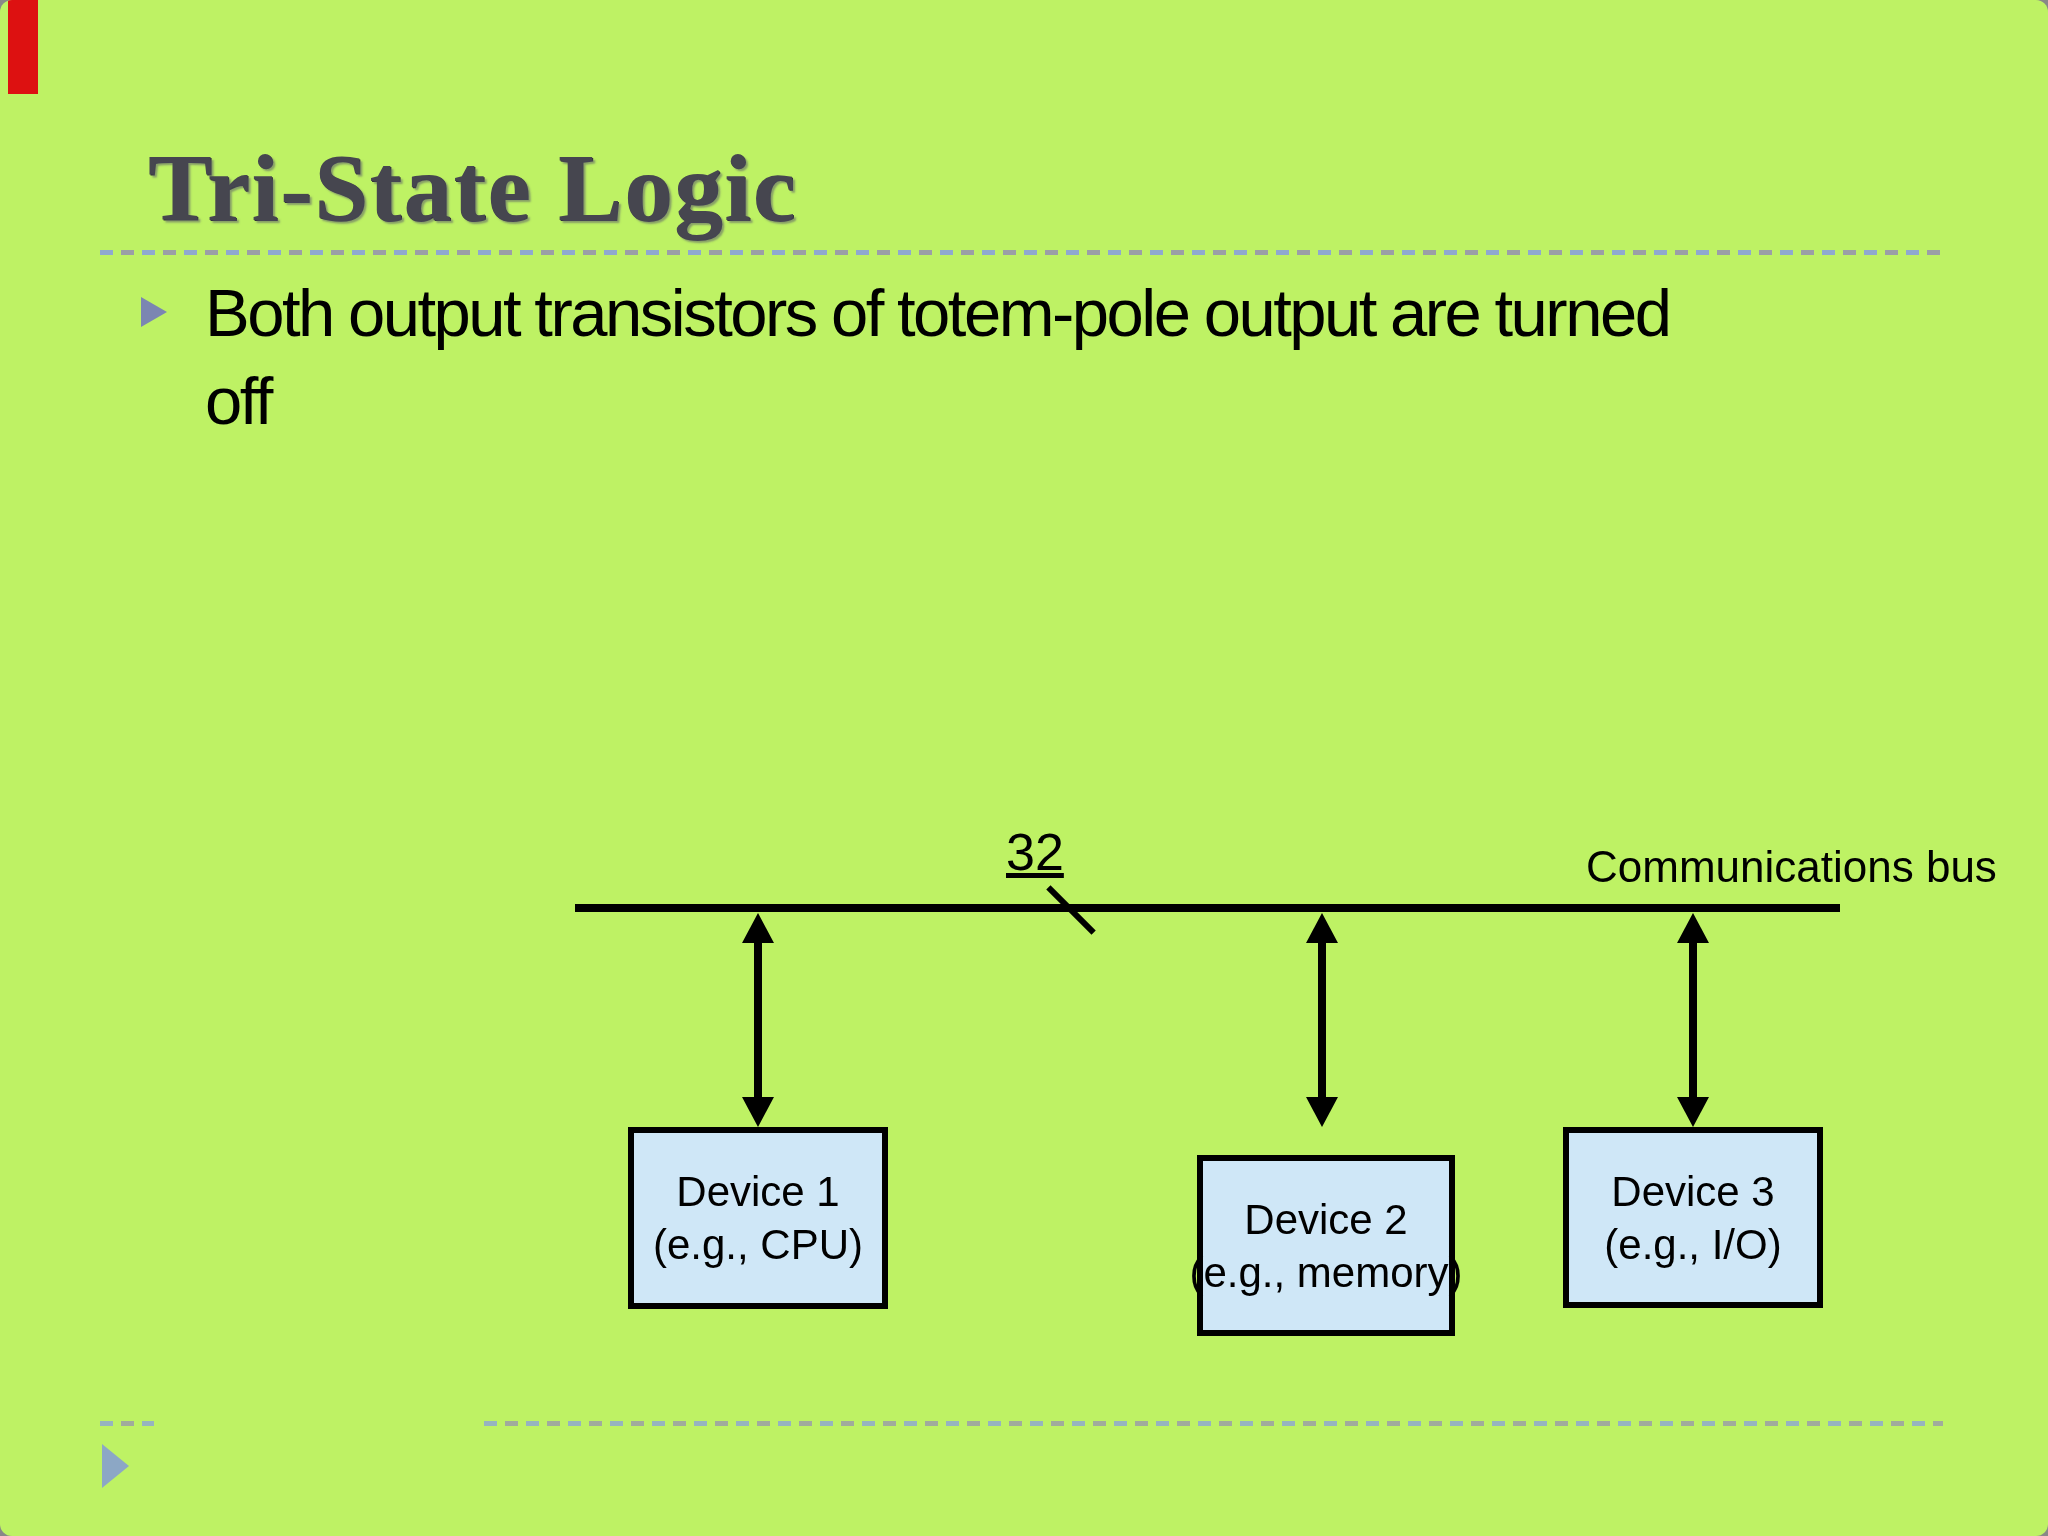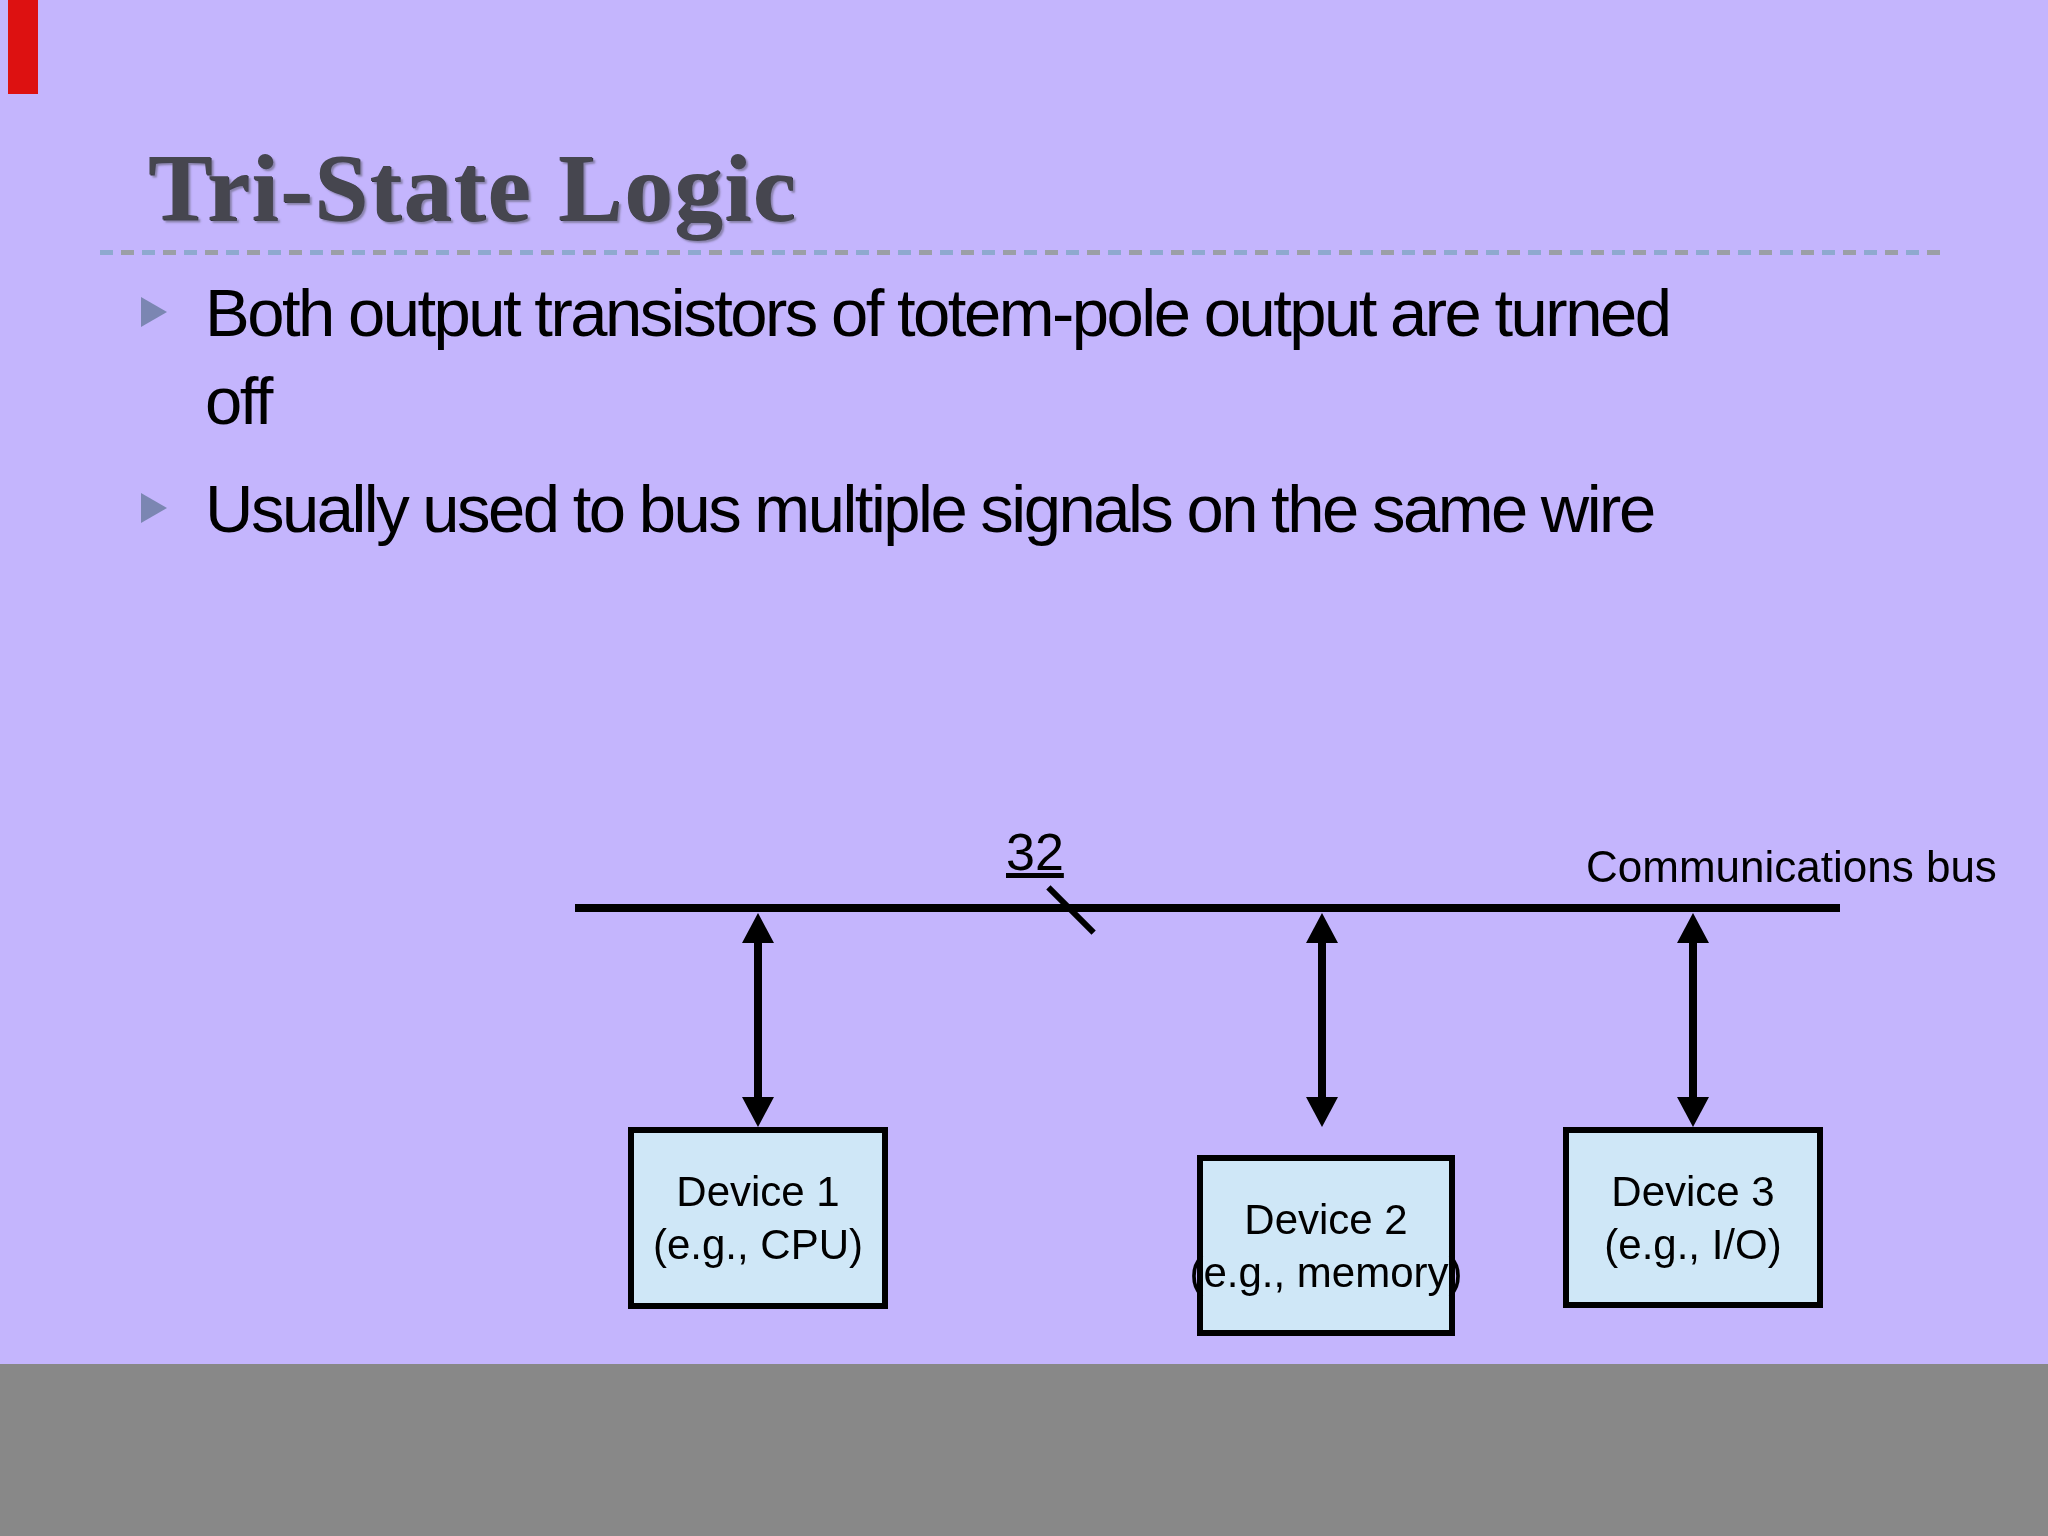"Tri-State Logic" .slide { background: #c4b5fd -> #bef264; border-radius: none -> 12px; height: 1364px -> 1536px }
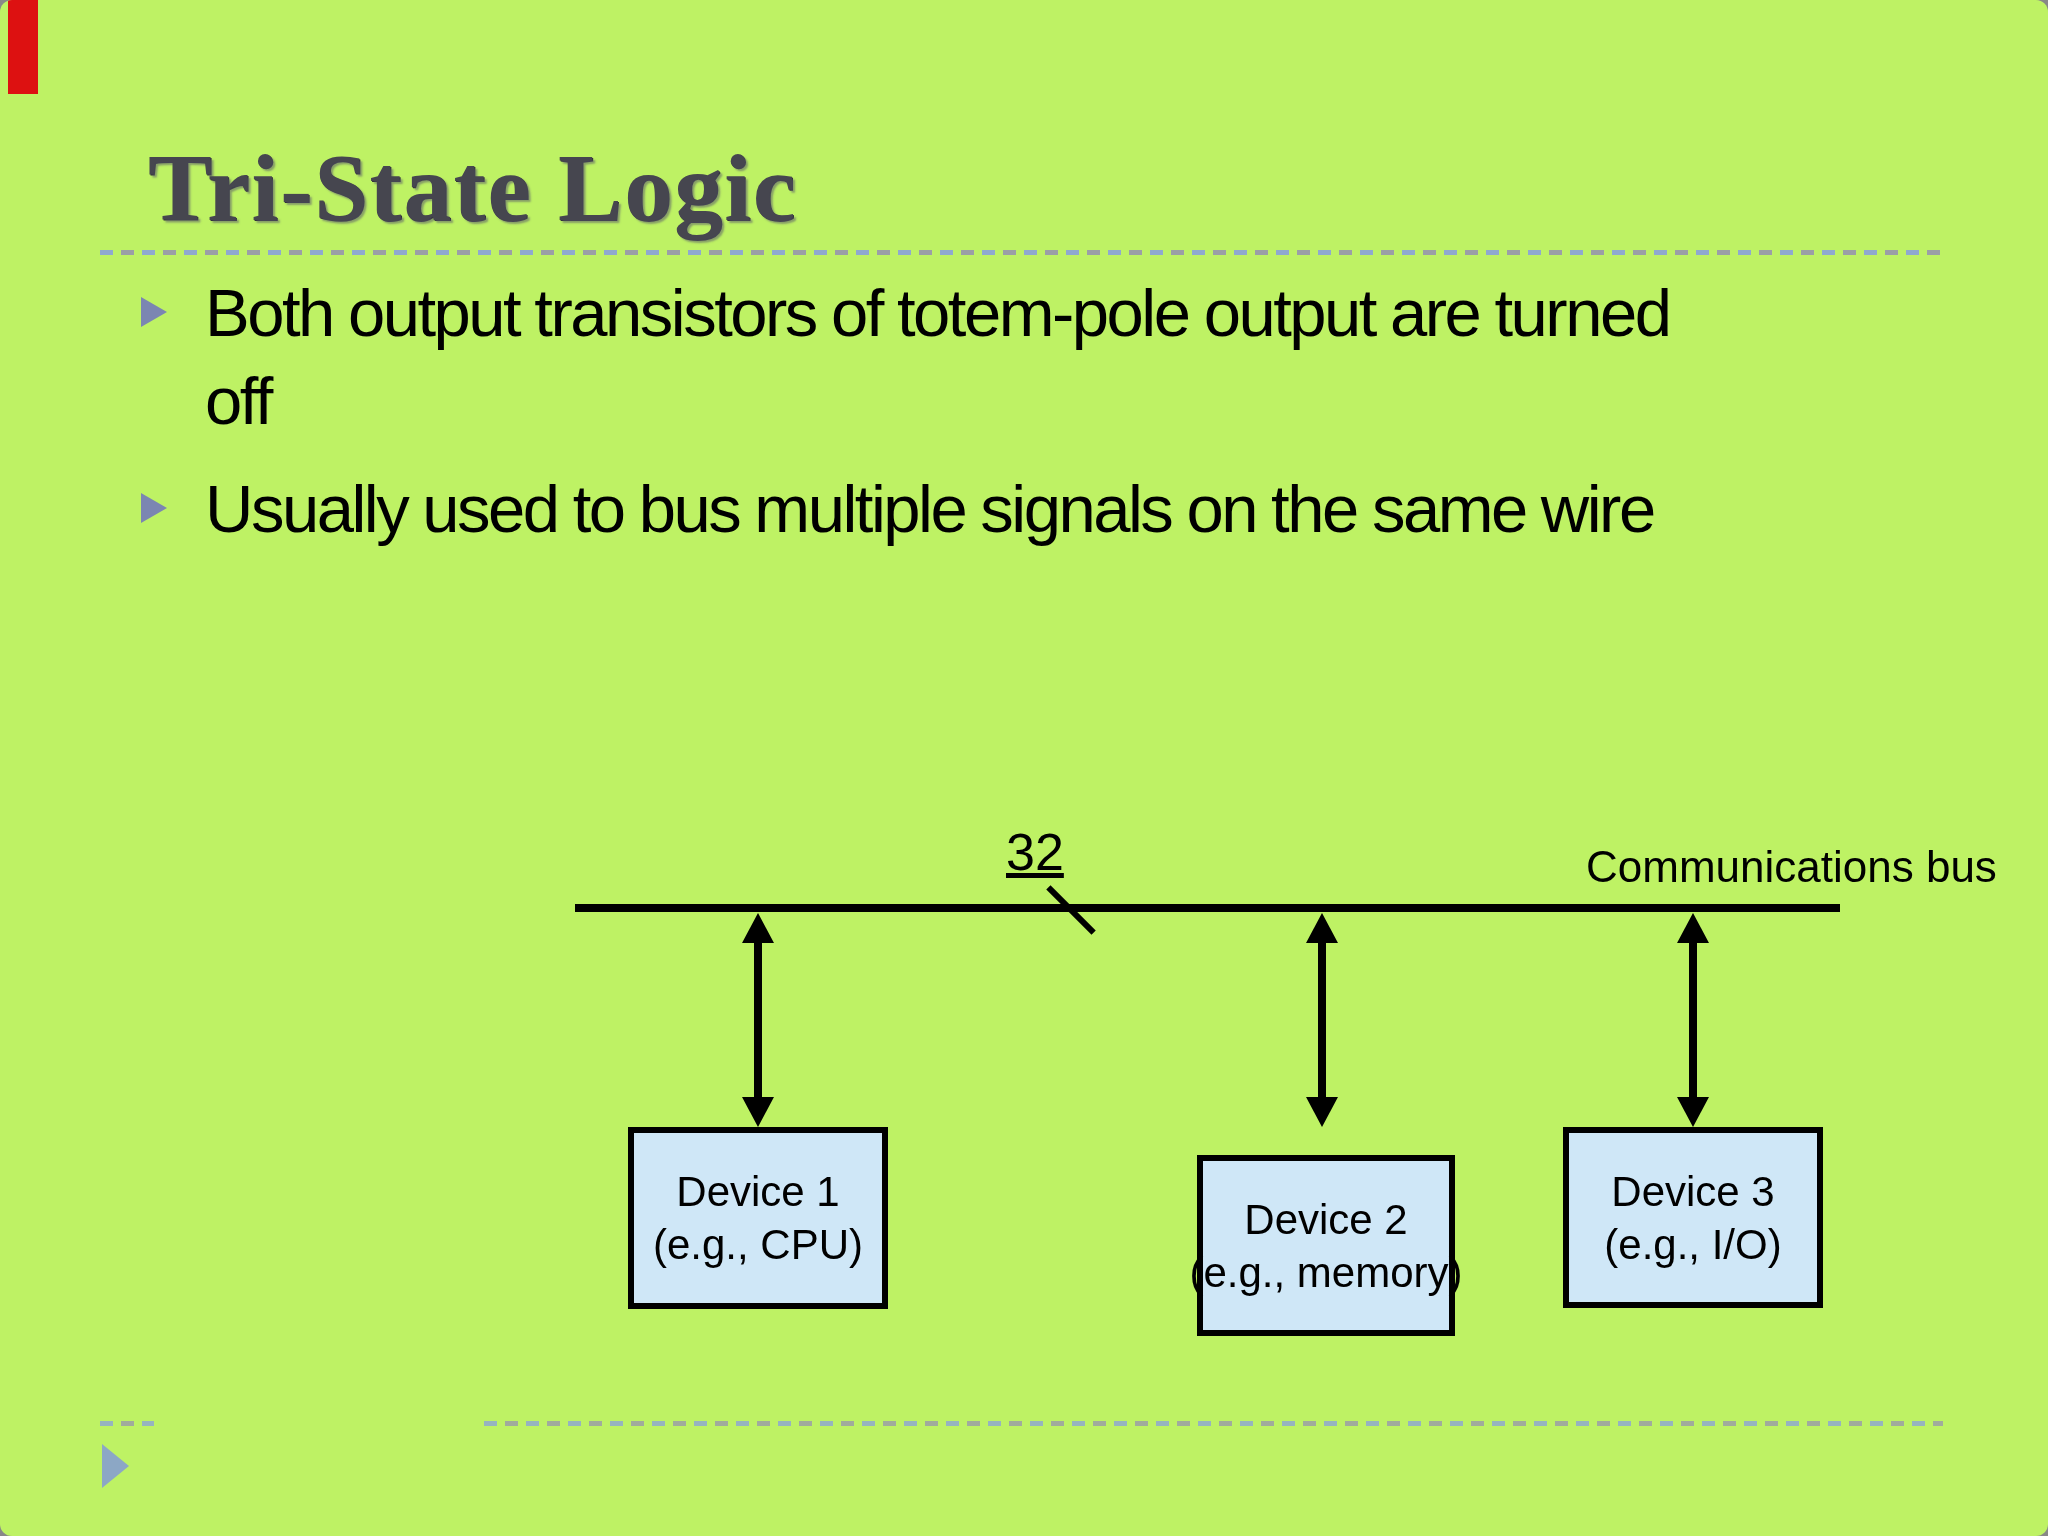"Usually used to bus multiple" div.bullet { html: <div> <span></span> <div>Usually used to bus multiple signals on the same wire</div> </div> -> none }
